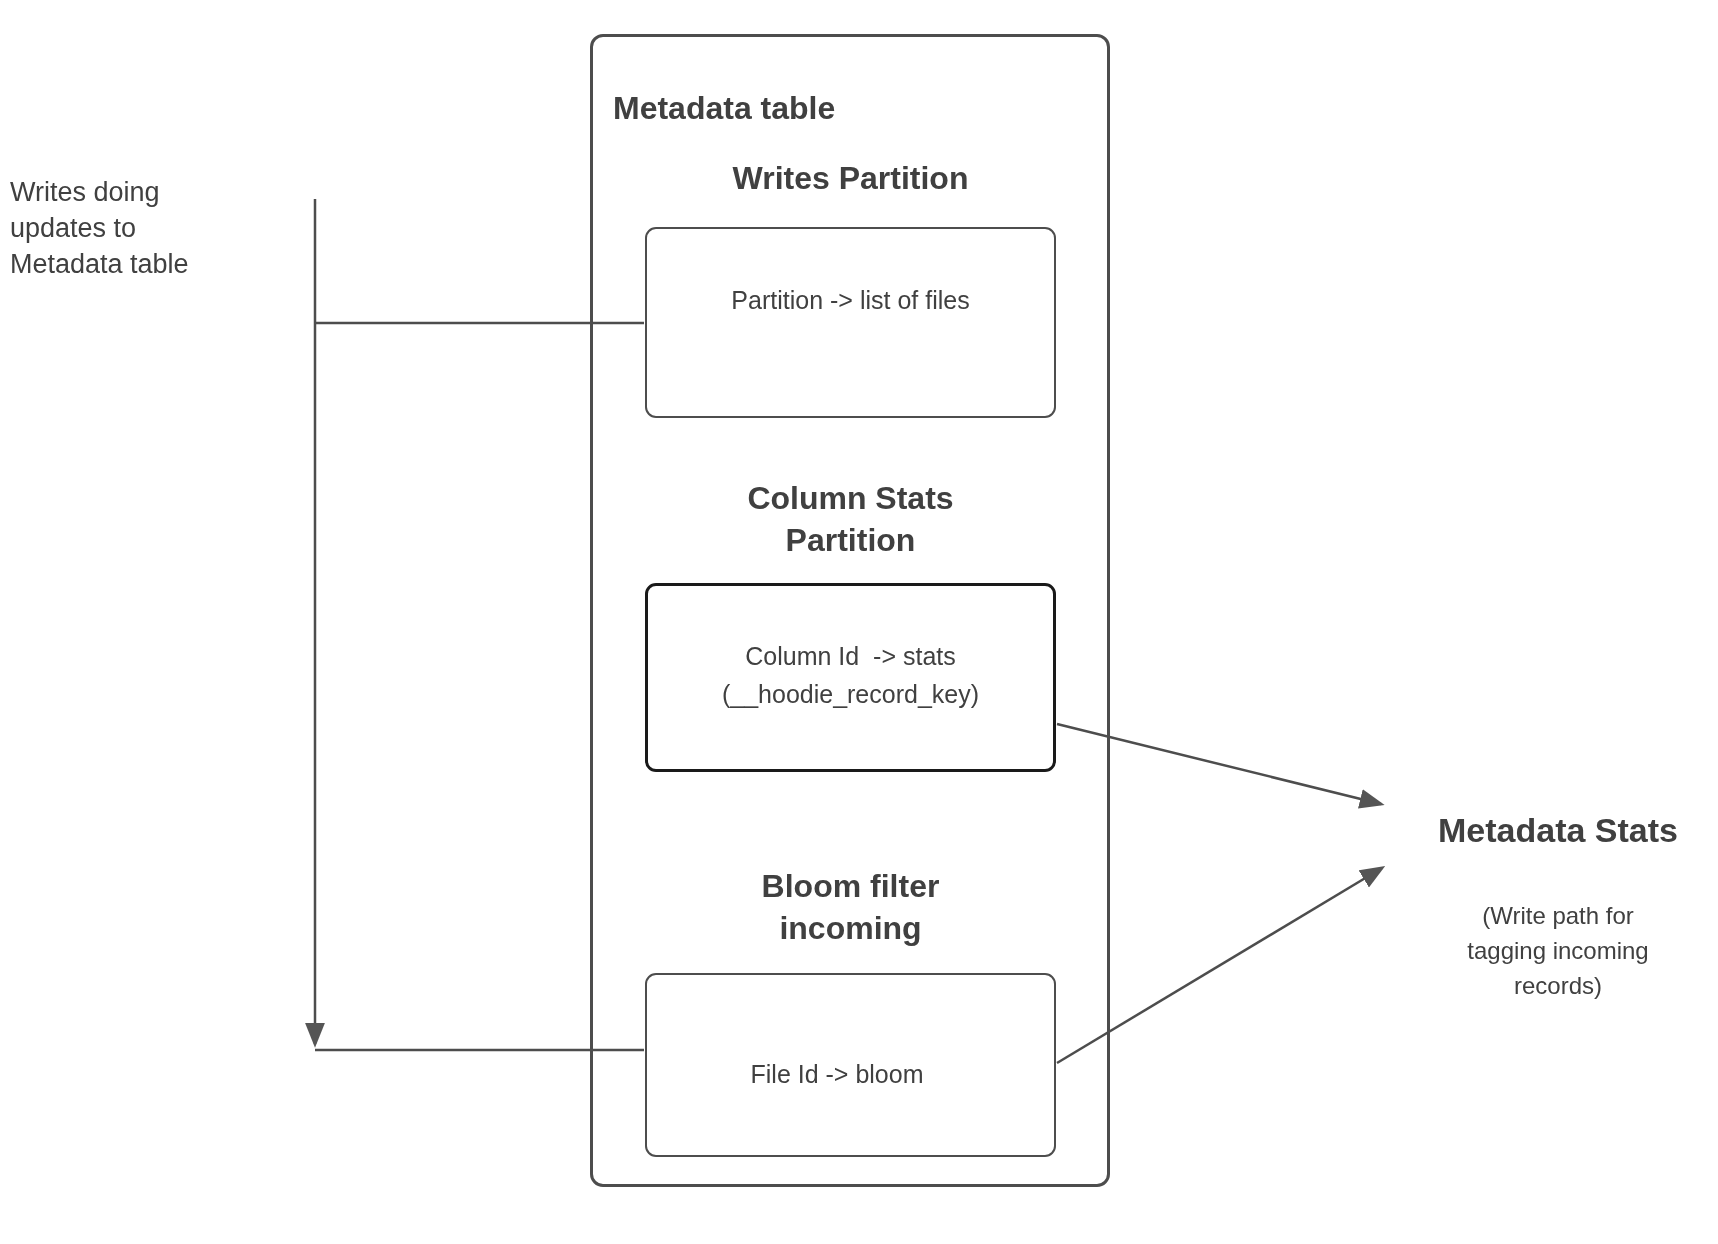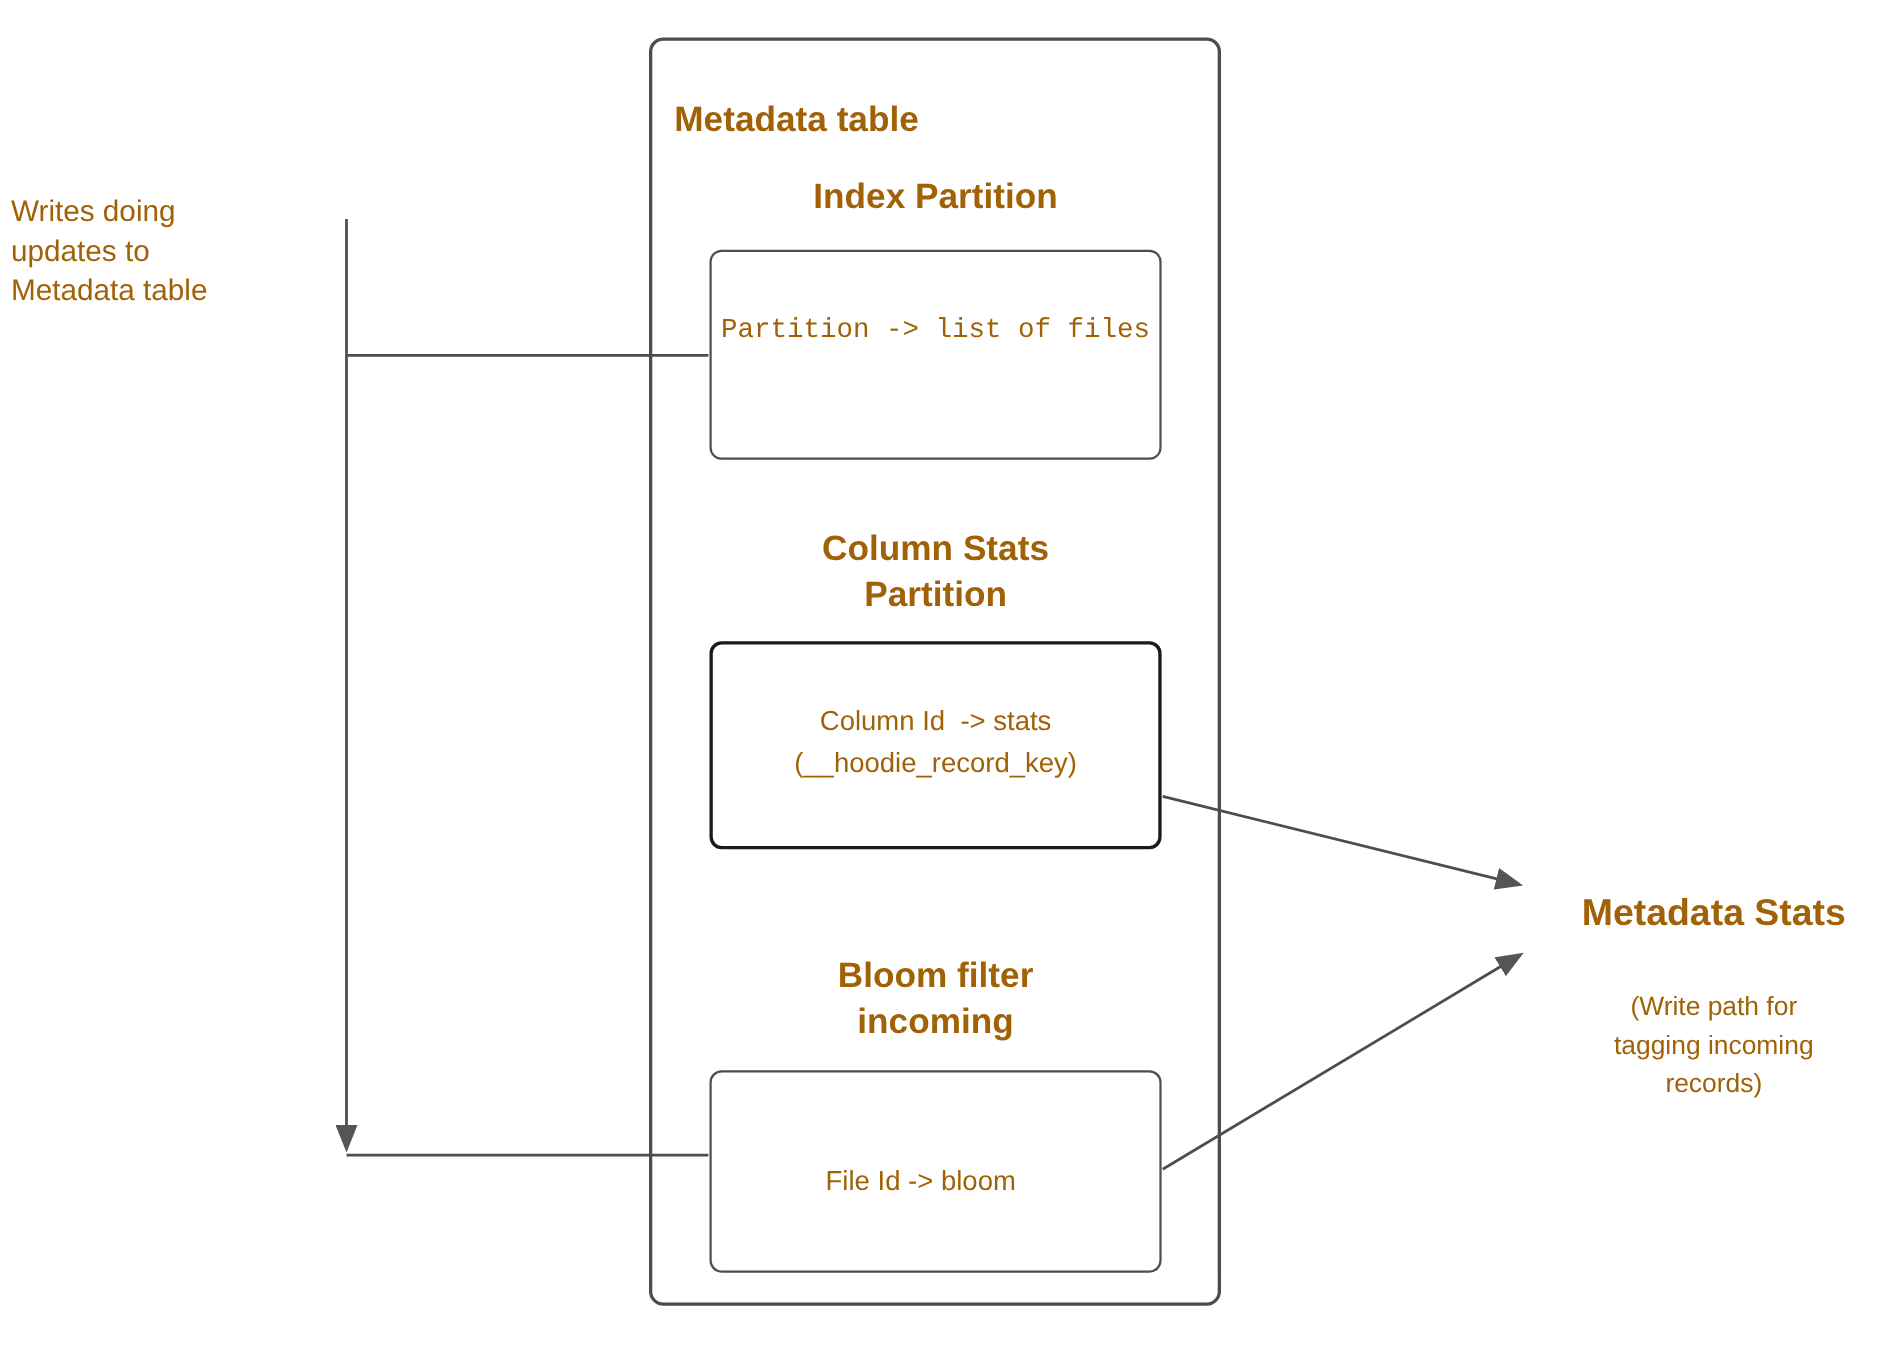"Metadata table" .canvas { color: #a16207 -> #404040 }
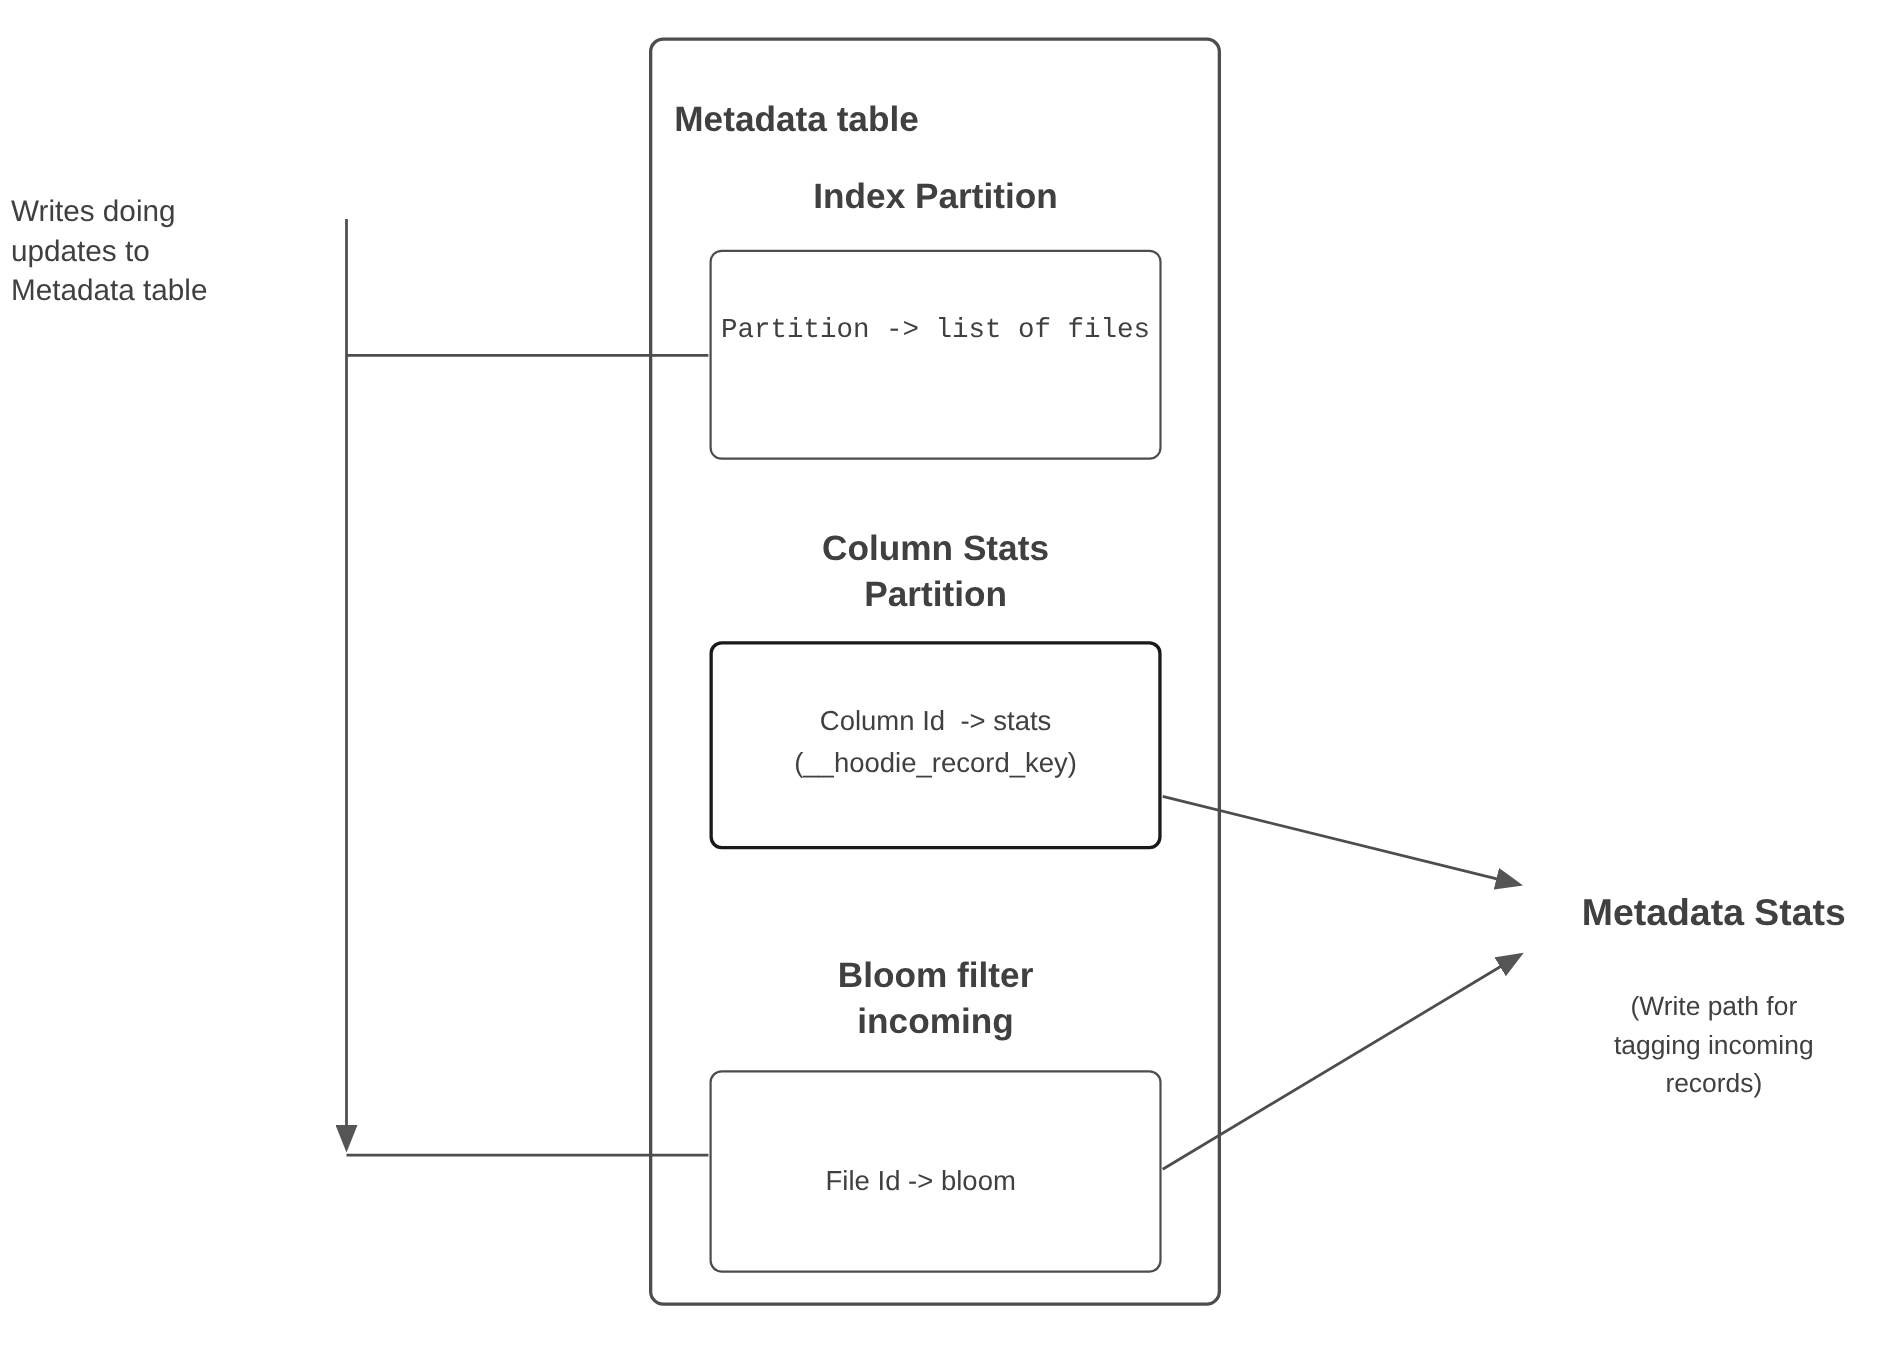"Index Partition" div.heading { text: Index -> Writes }
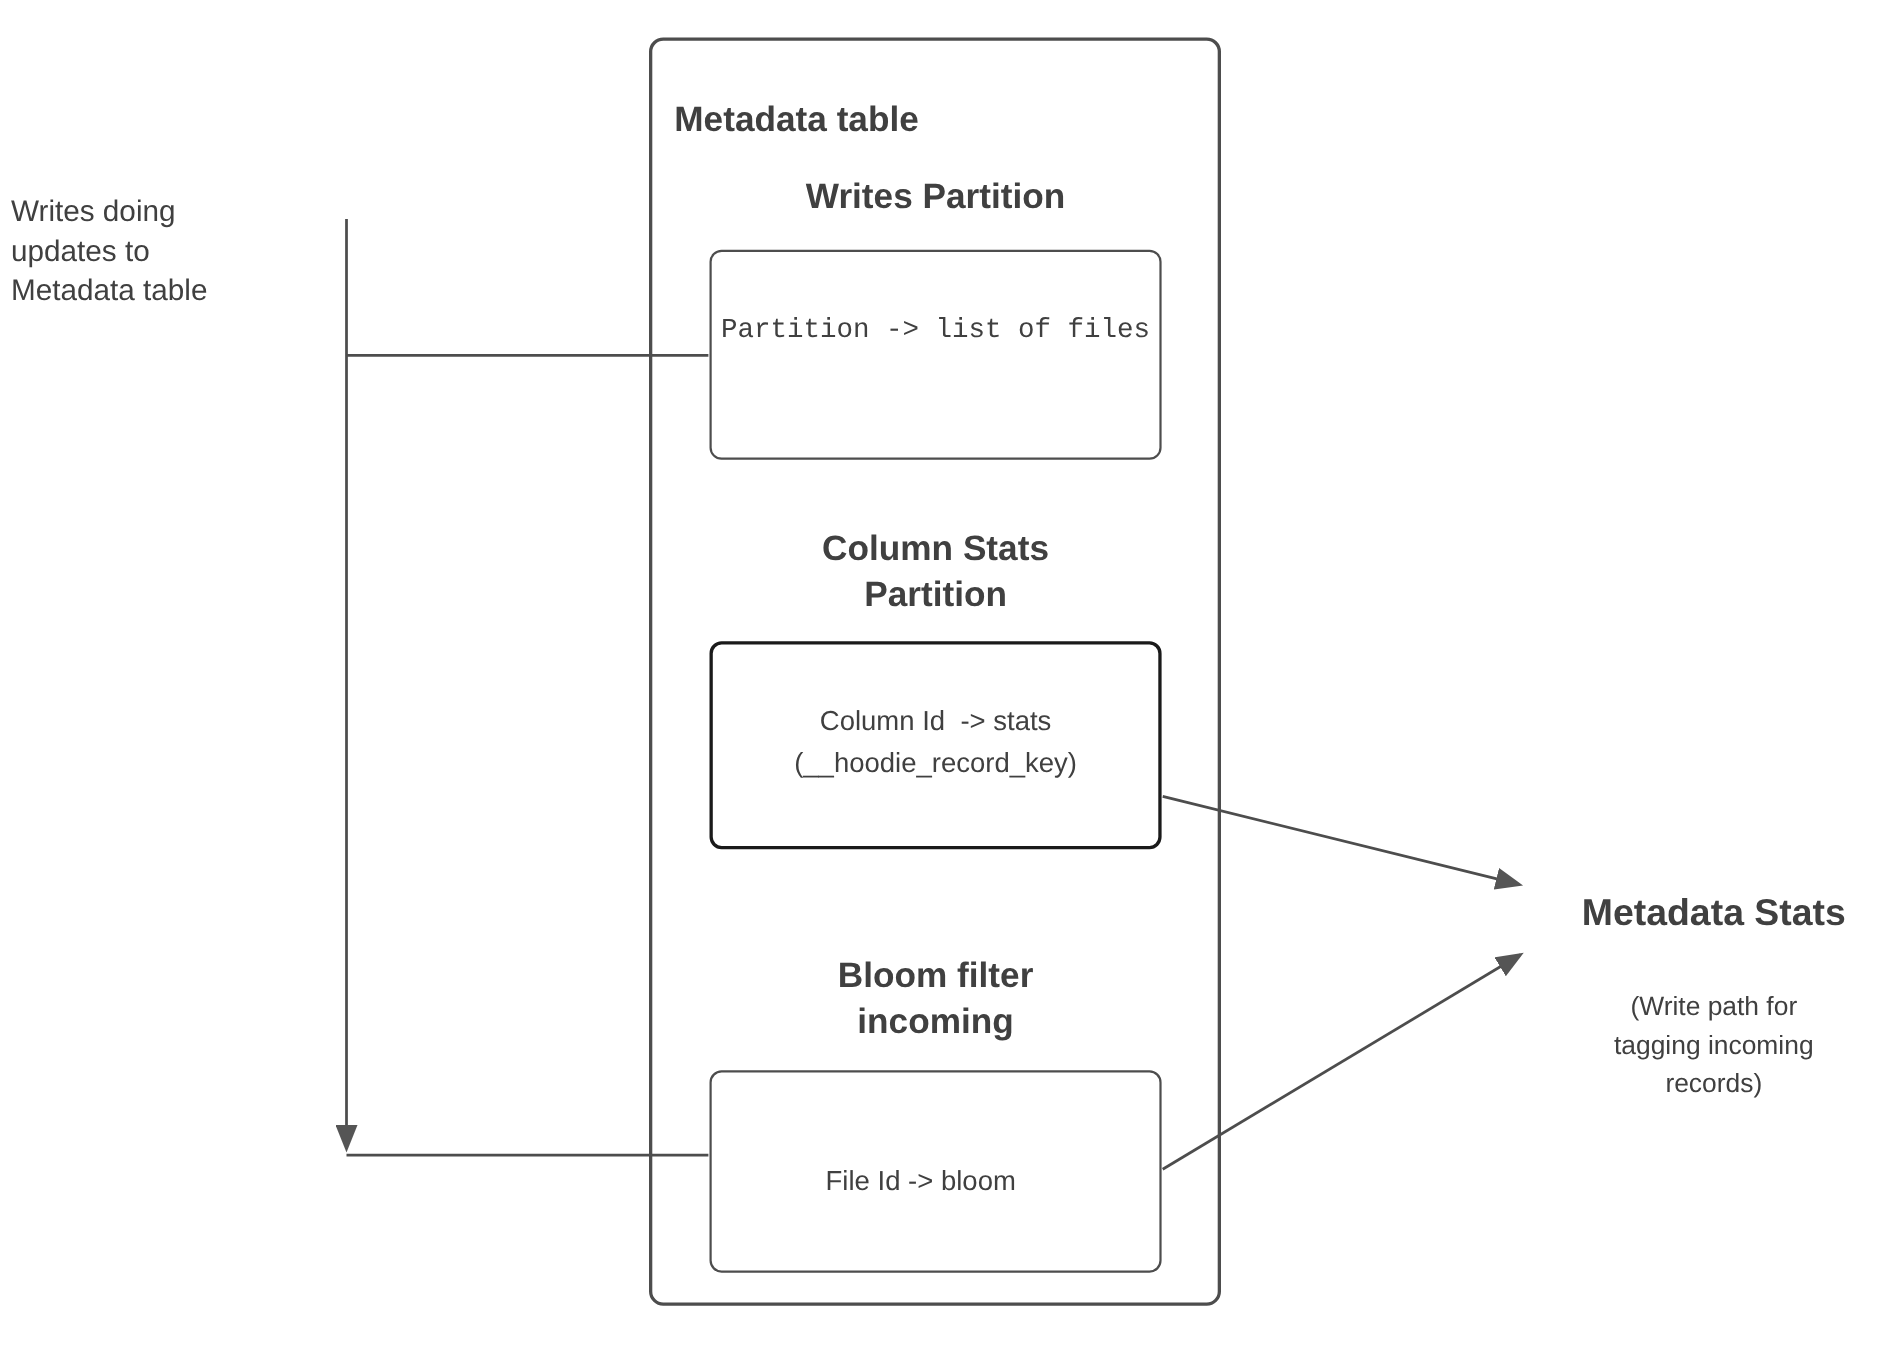"Partition -> list of files" div.maptext { font-family: Liberation Mono, monospace -> none }
